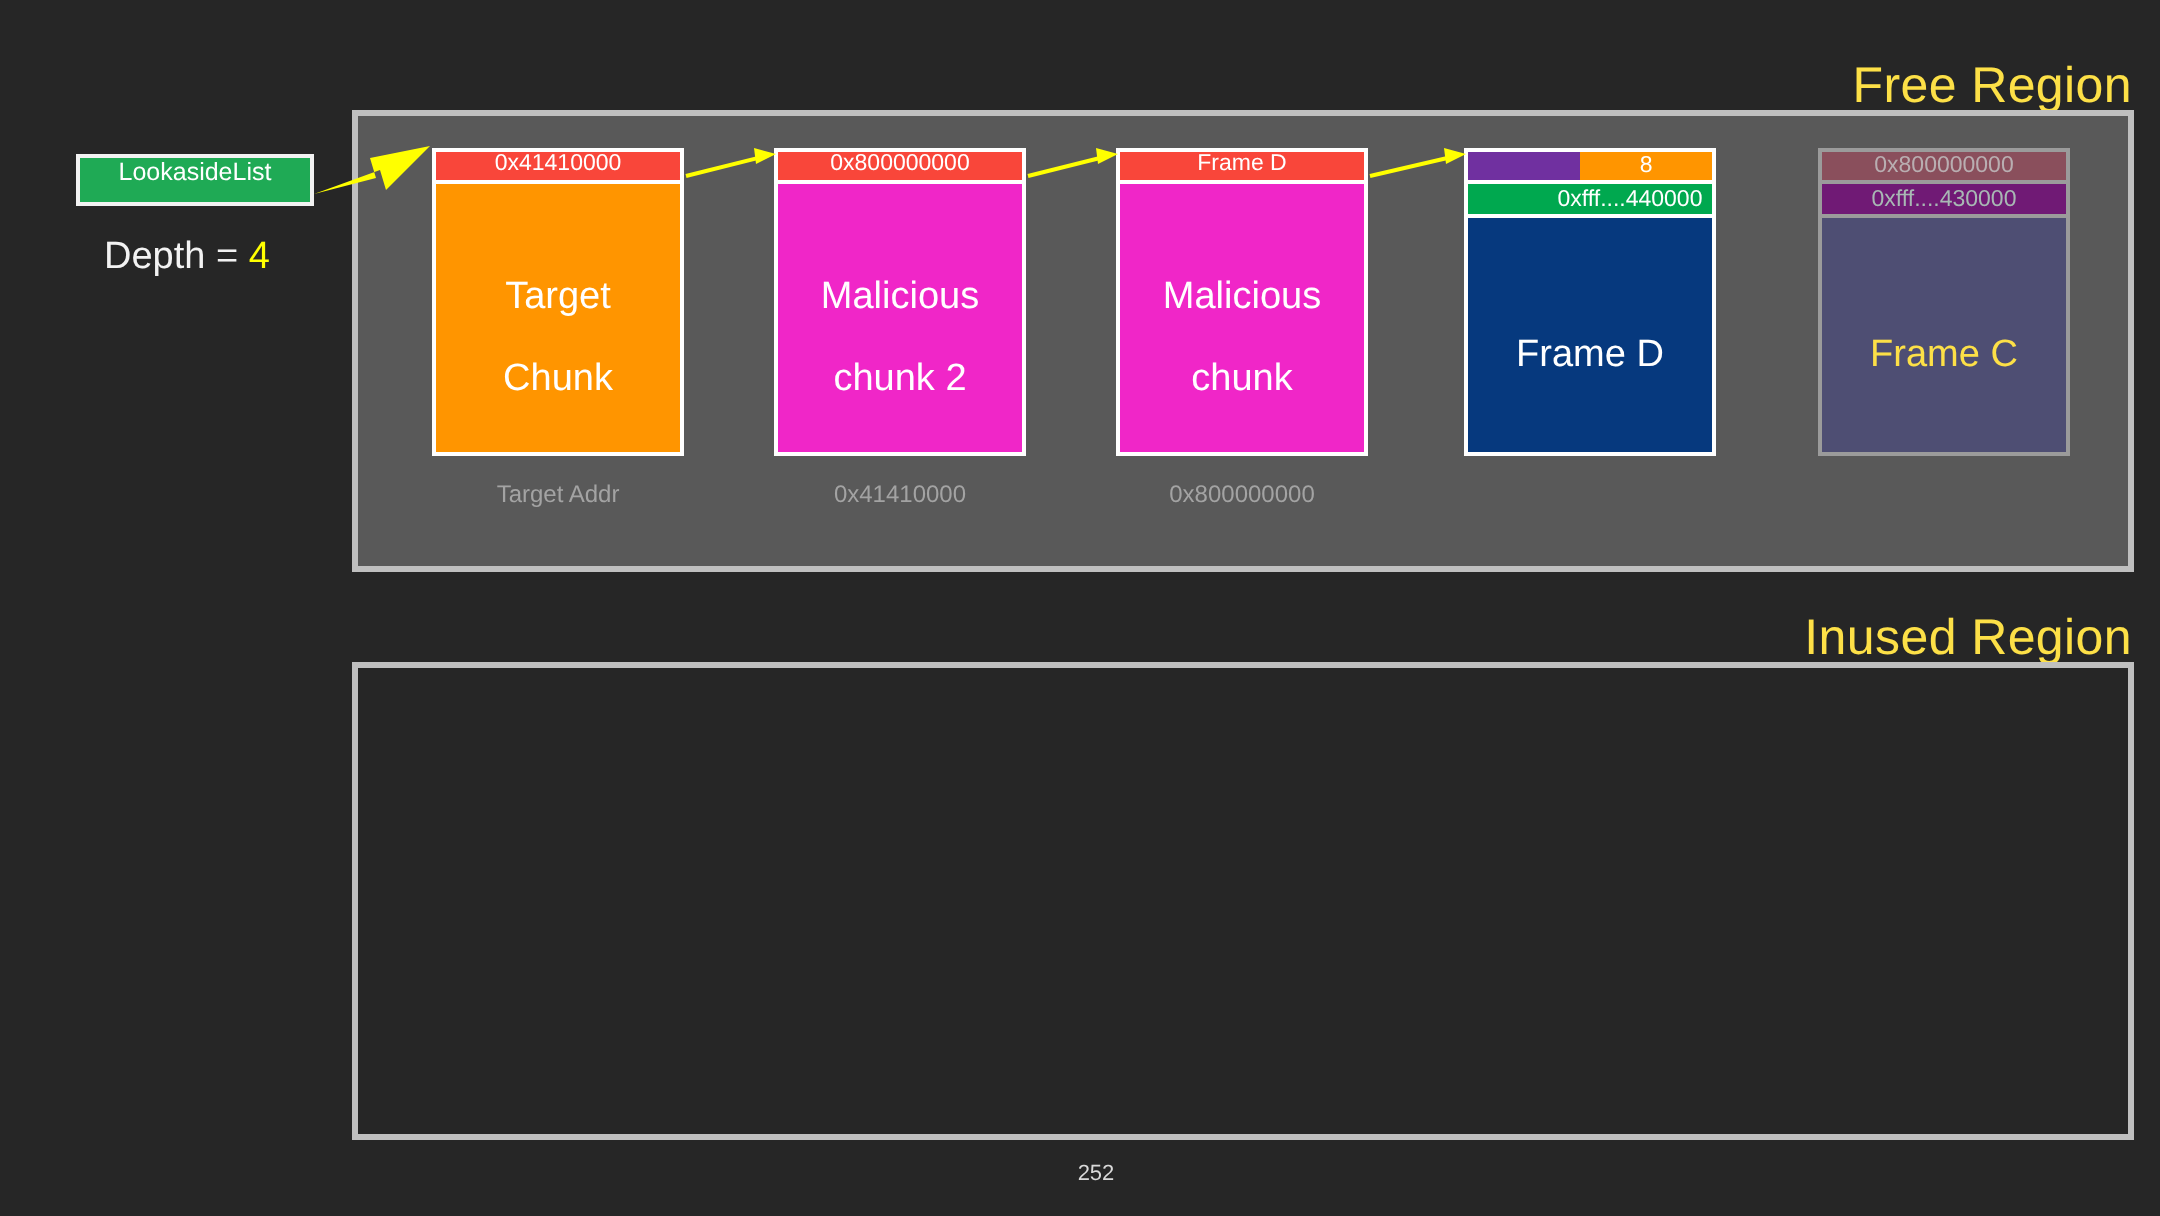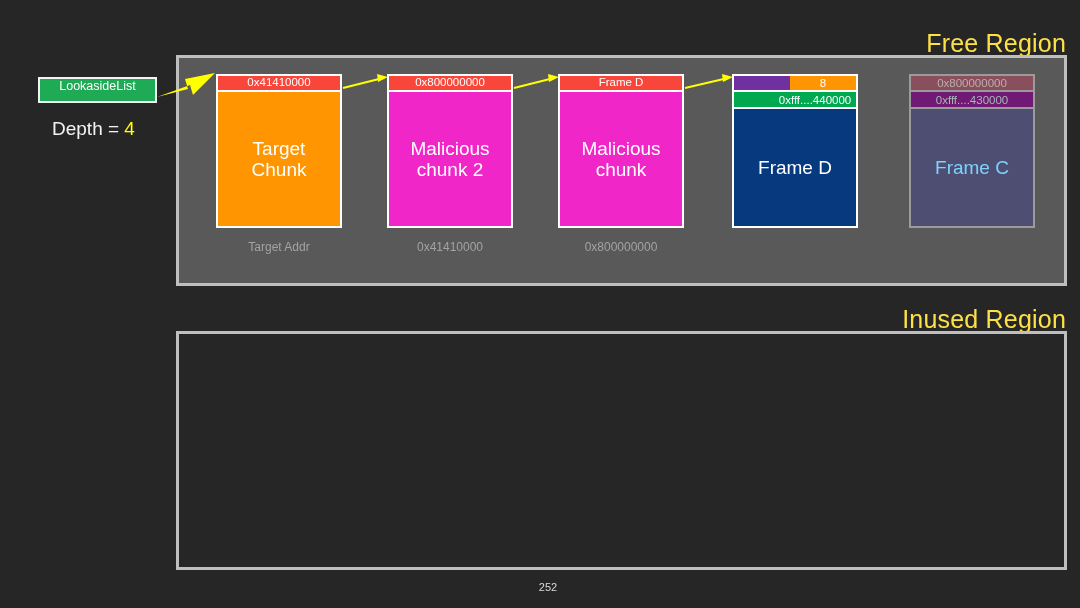"Target" .chunk .body span { margin-top: none -> 20px }
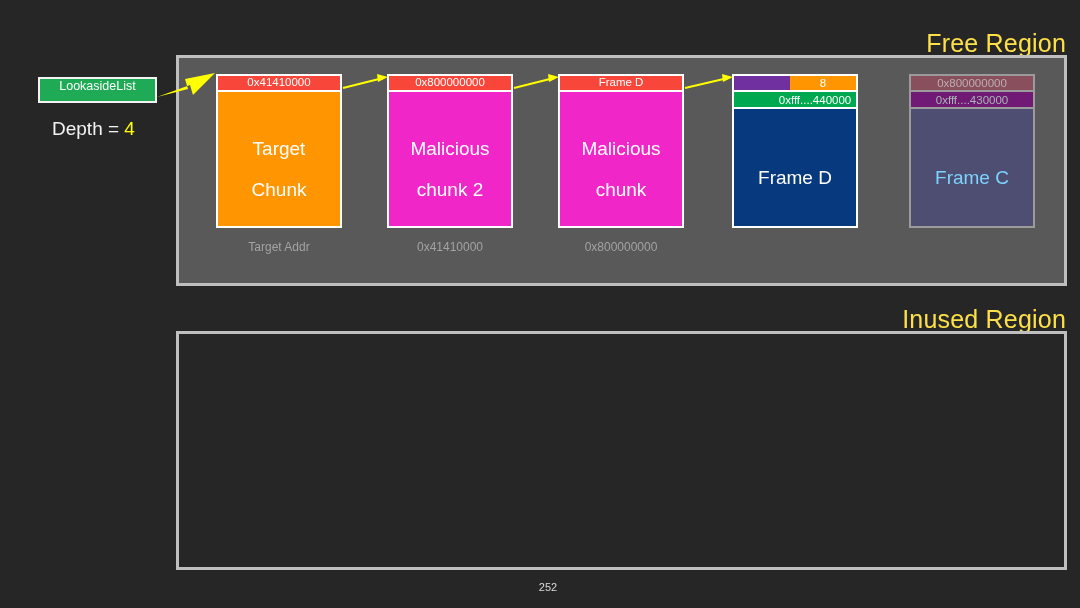"Frame C" #chunk-framec .body { color: #7dd3fc -> #fde047 }
